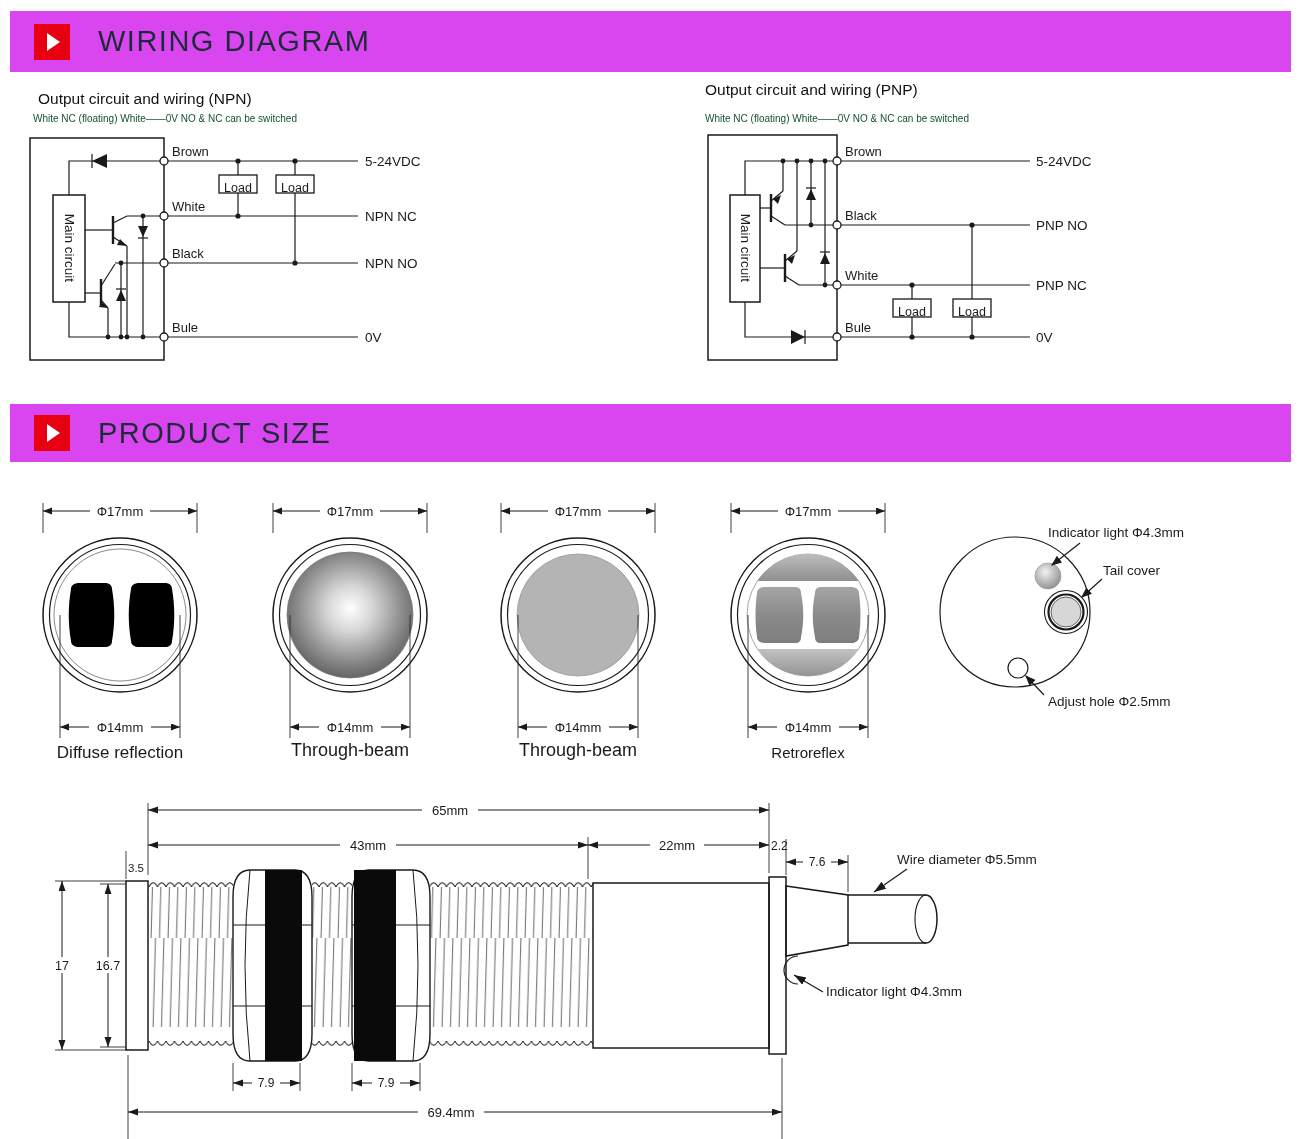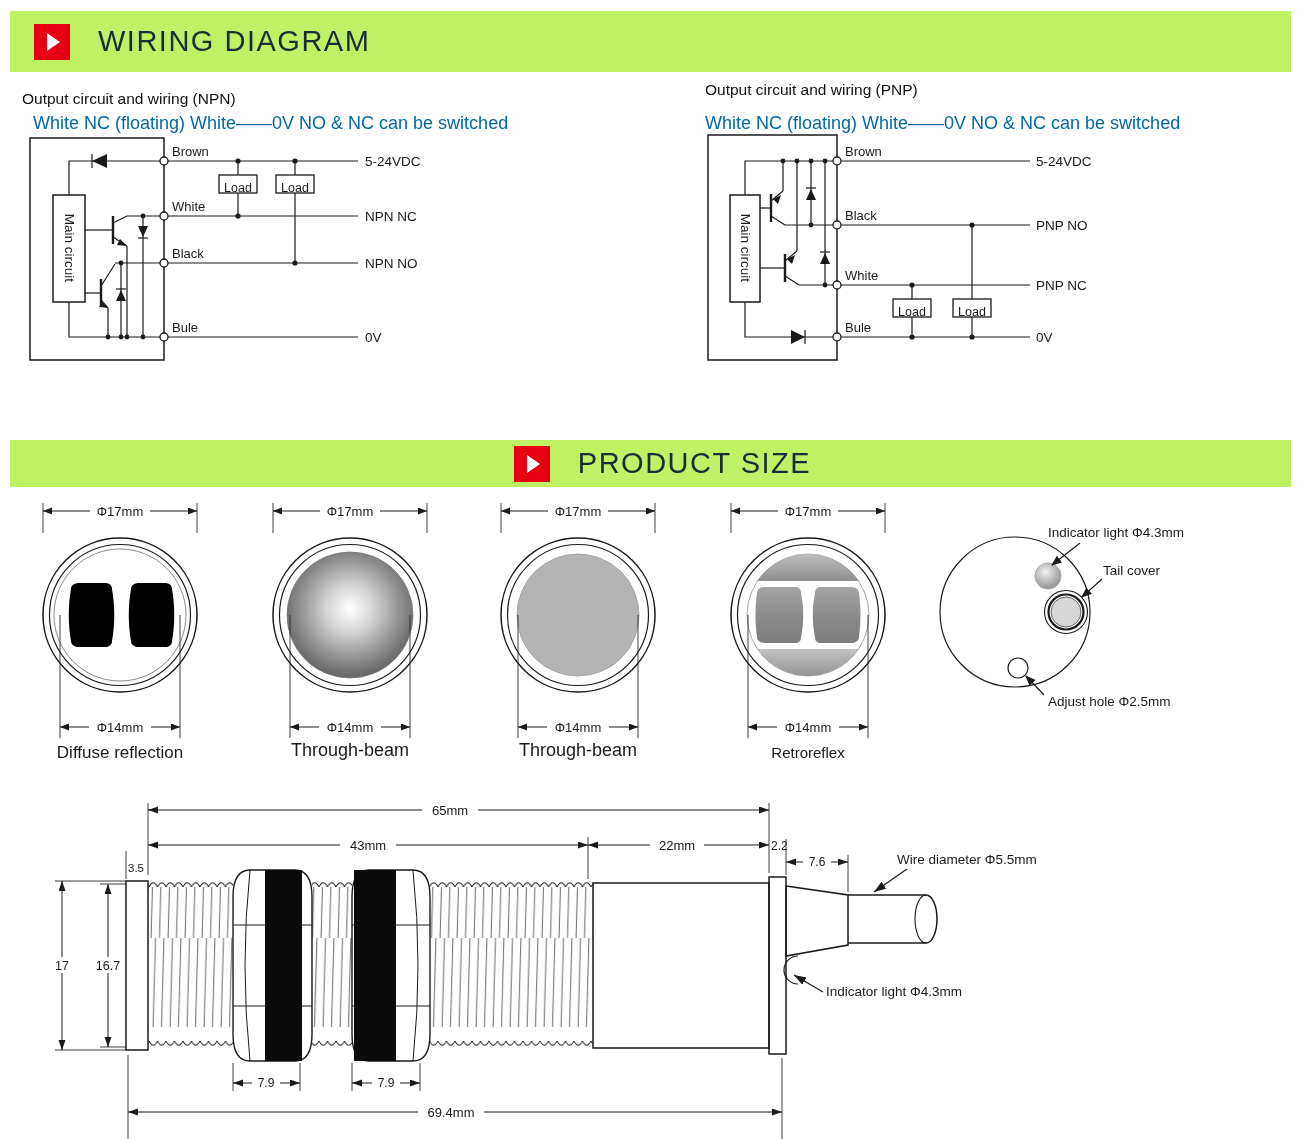"WIRING DIAGRAM" .hdr { background: #bef264 -> #d946ef }
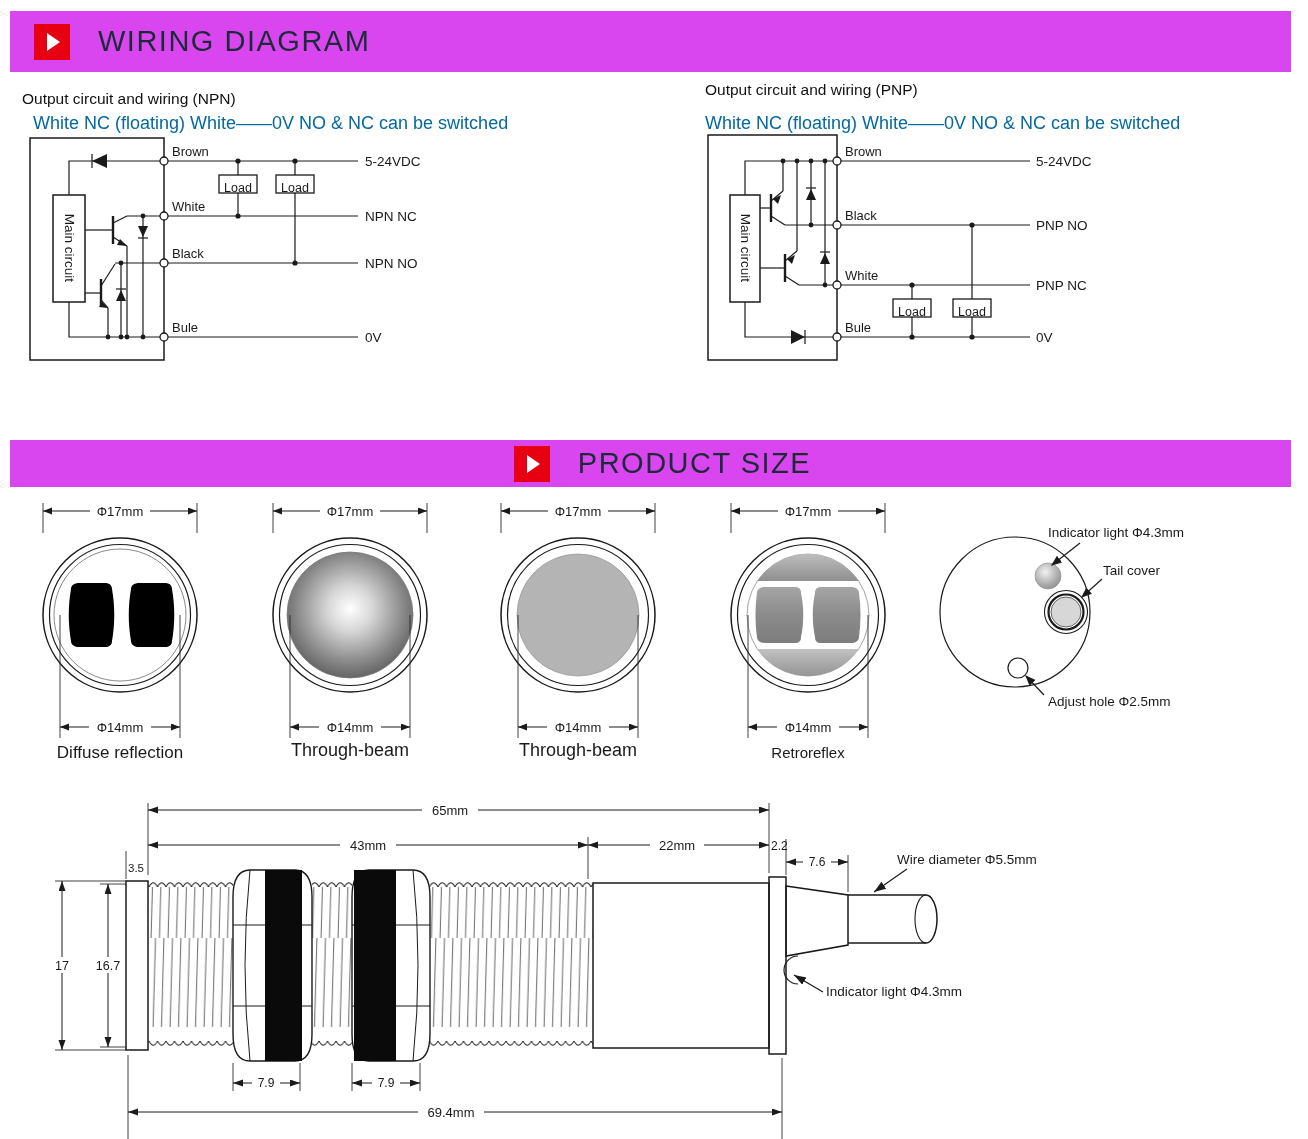"Output circuit and wiring (NPN)" div.ckt-title { left: 22px -> 38px }
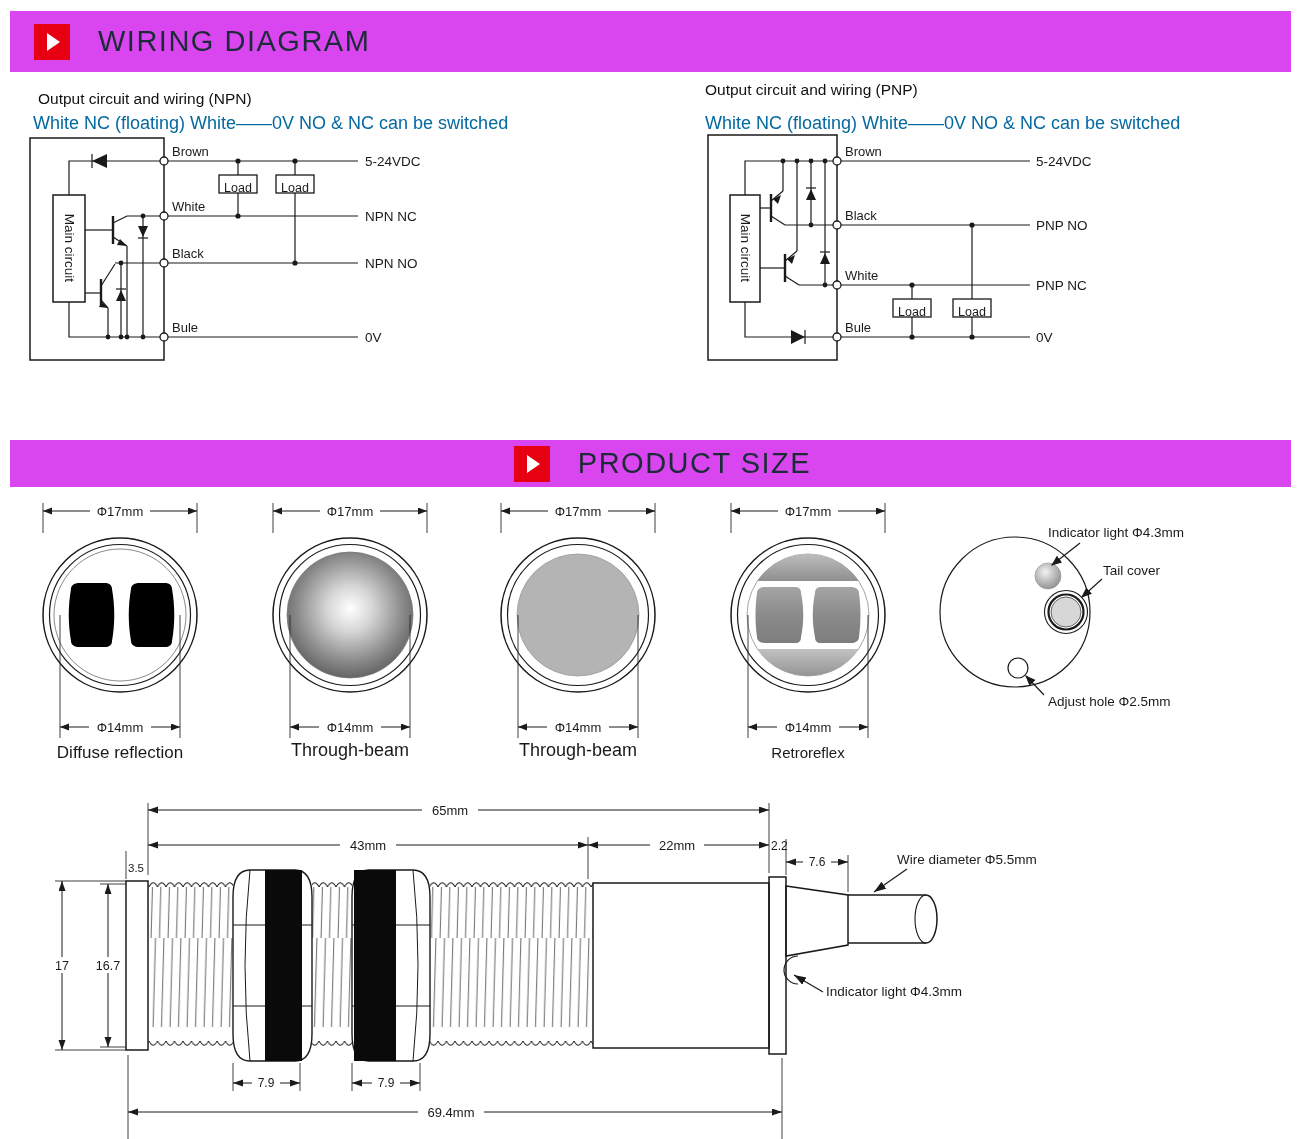"White NC (floating) White——0V NO" .ckt-sub { color: #0369a1 -> #14532d; font-size: 18px -> 10px }
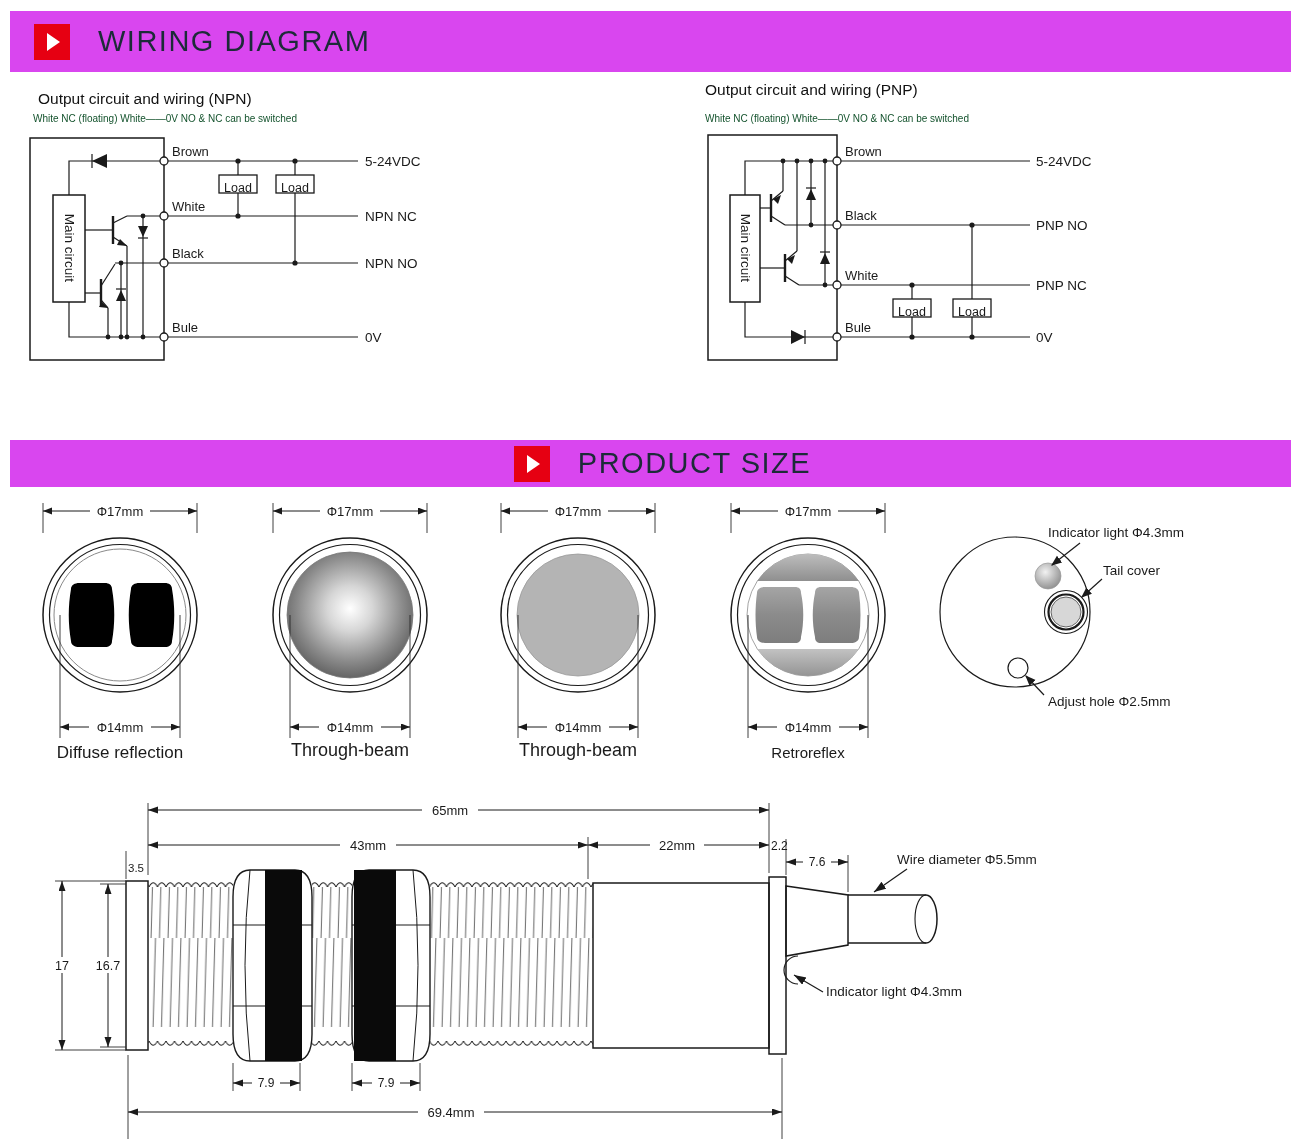"PRODUCT SIZE" div.hdr { height: 47px -> 58px; justify-content: center -> none; top: 440px -> 404px }
